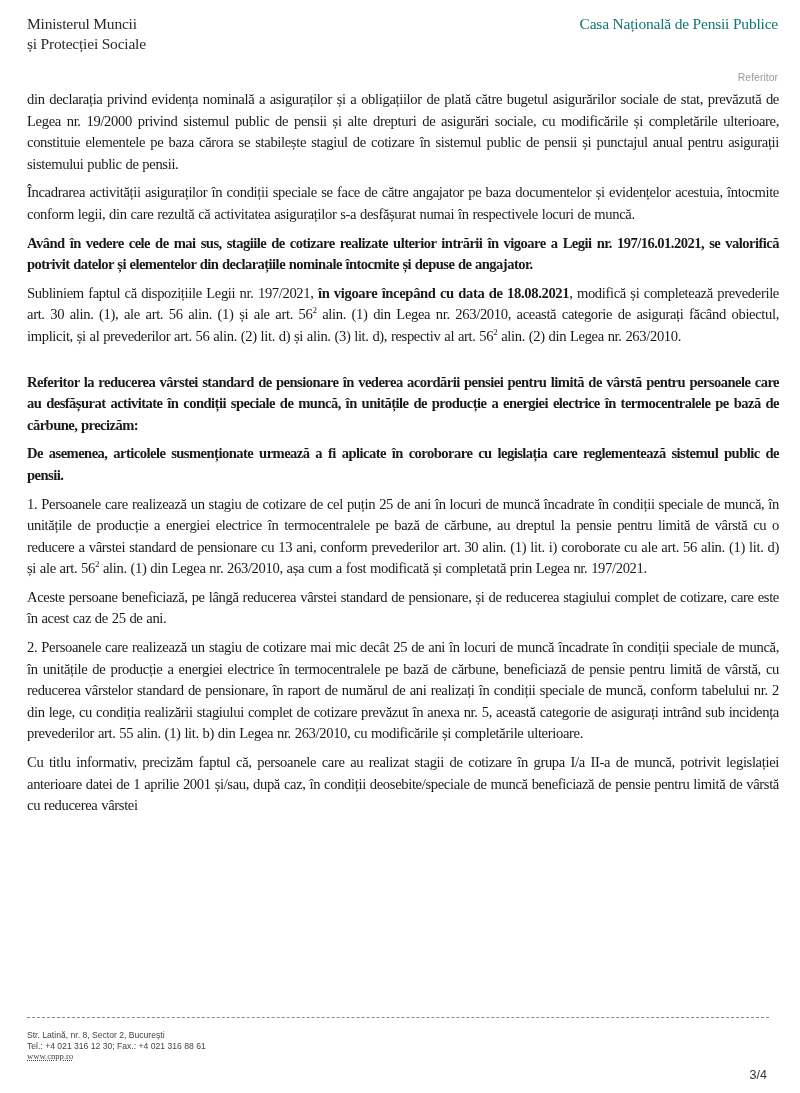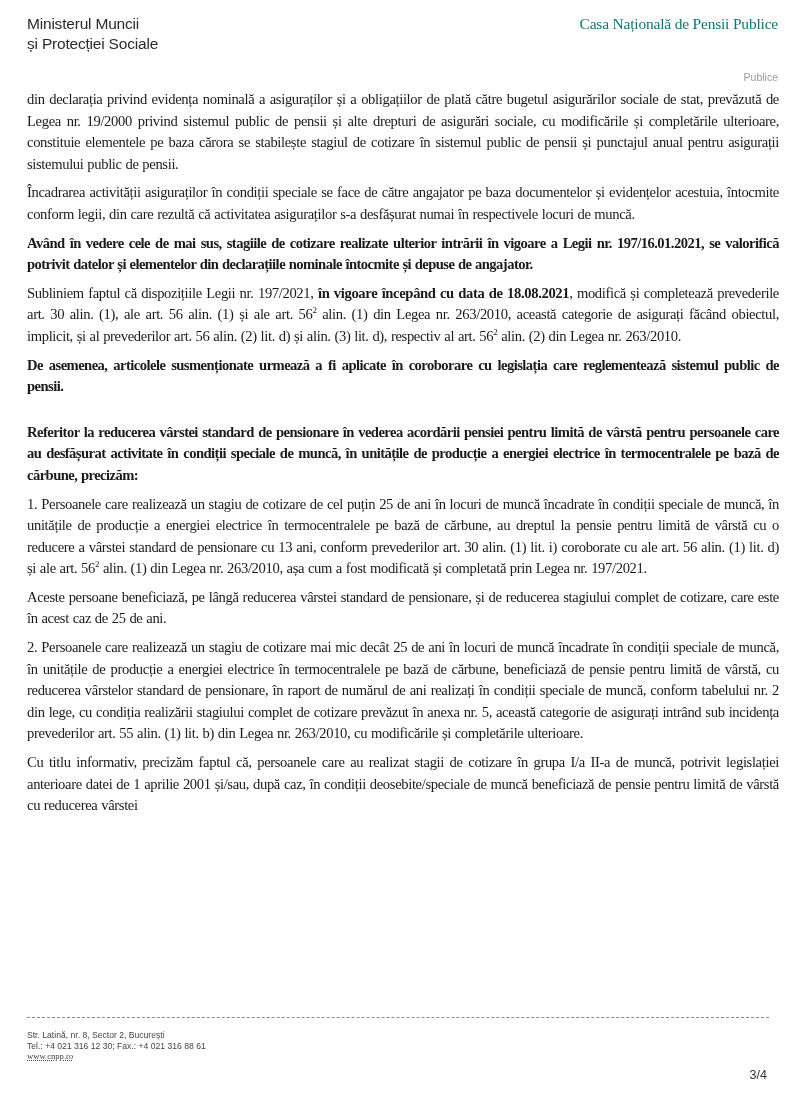"Ministerul Muncii" .hdr-left { font-family: Liberation Sans, sans-serif -> Liberation Serif, serif }
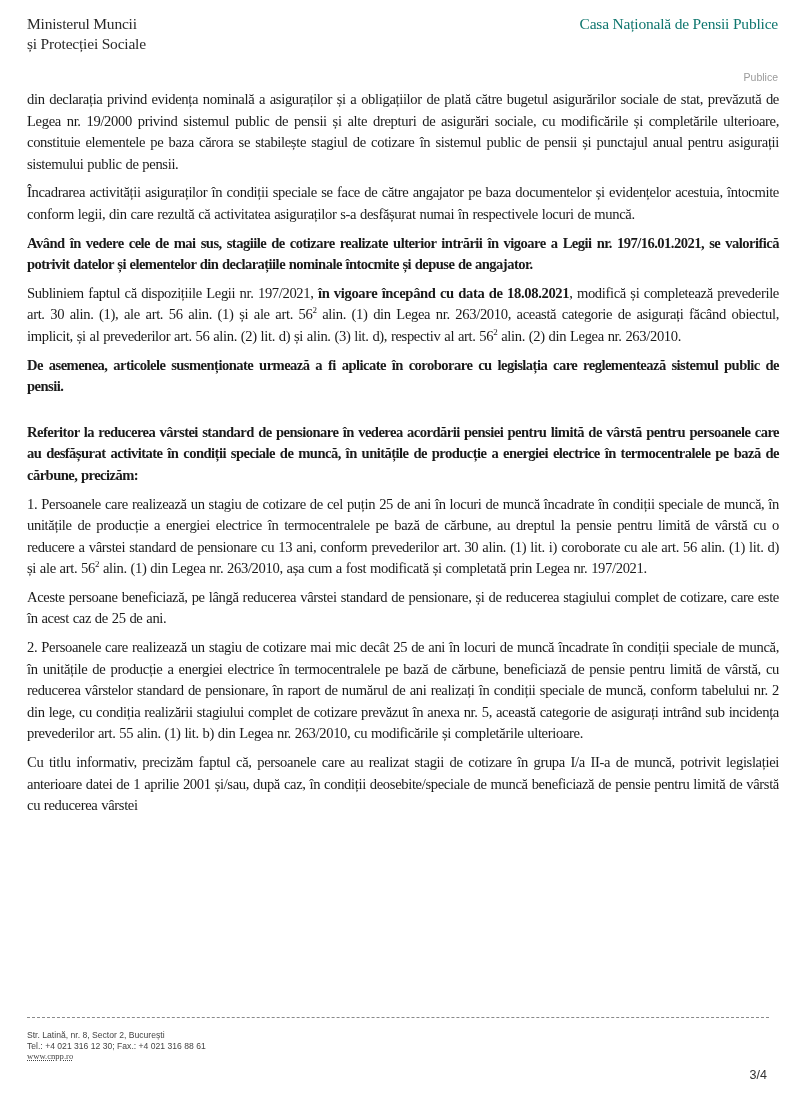"Publice" div.classif { text: Publice -> Referitor }
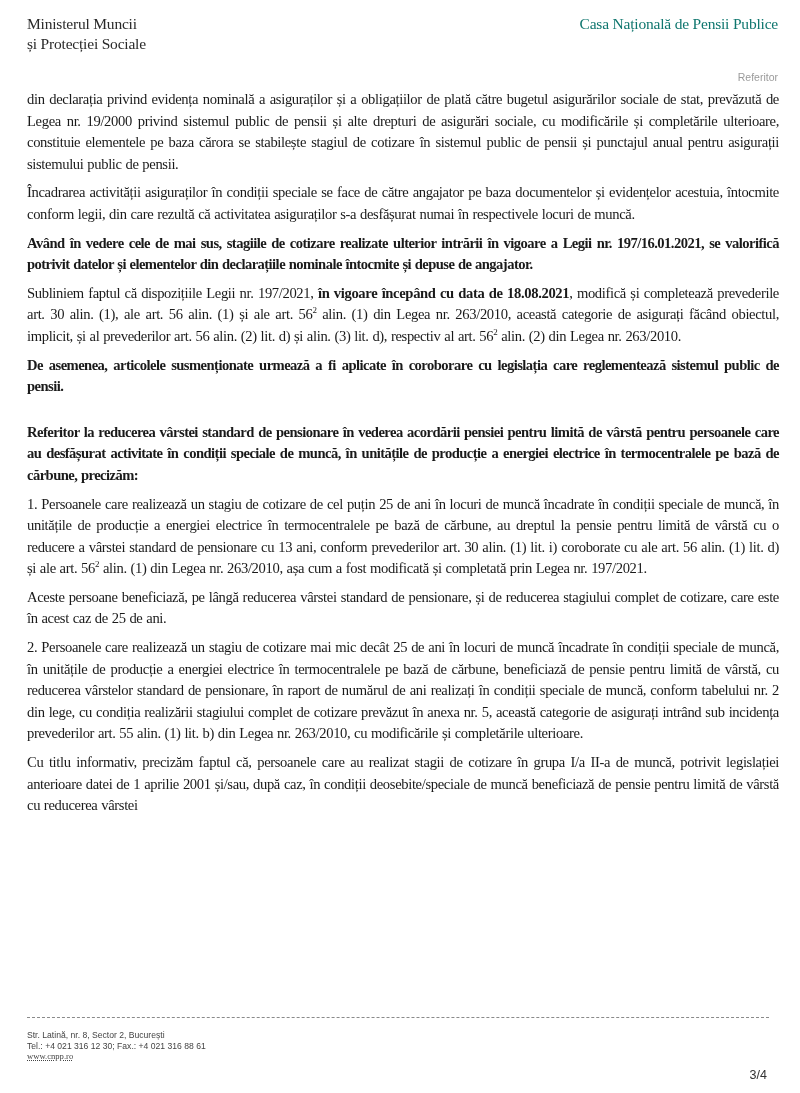"De asemenea, articolele susmenționate" p.bold { order: before "Referitor la reducerea vârstei standard" -> after "Referitor la reducerea vârstei standard" }
